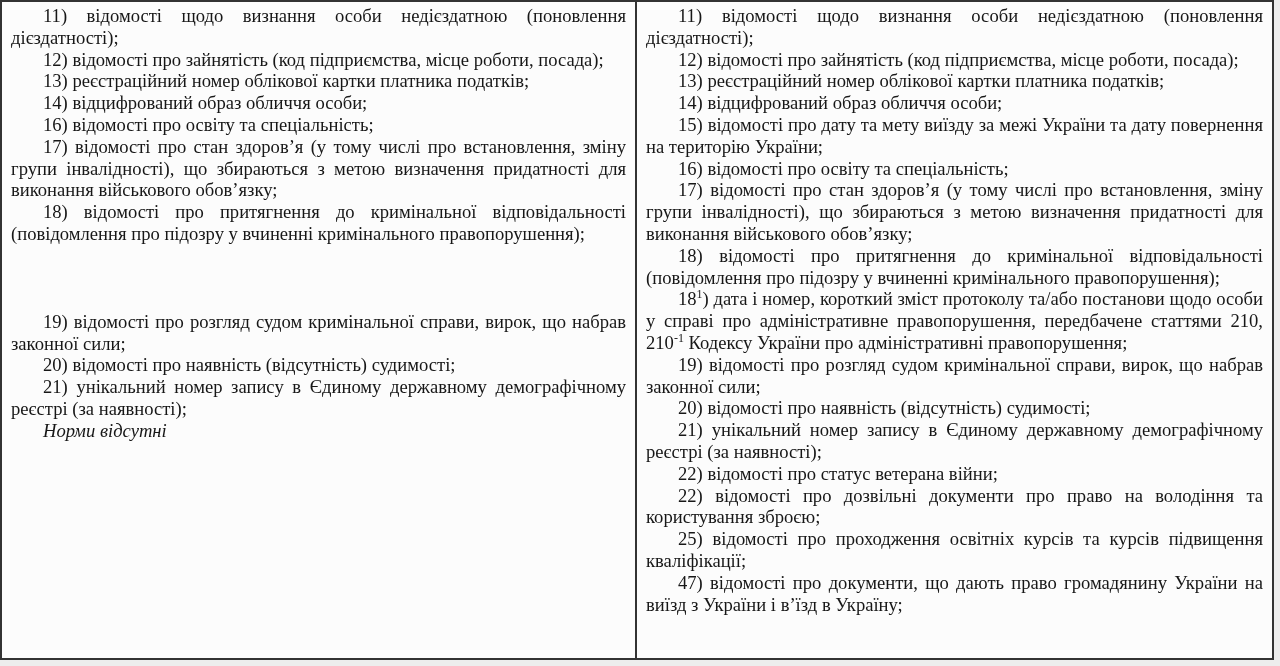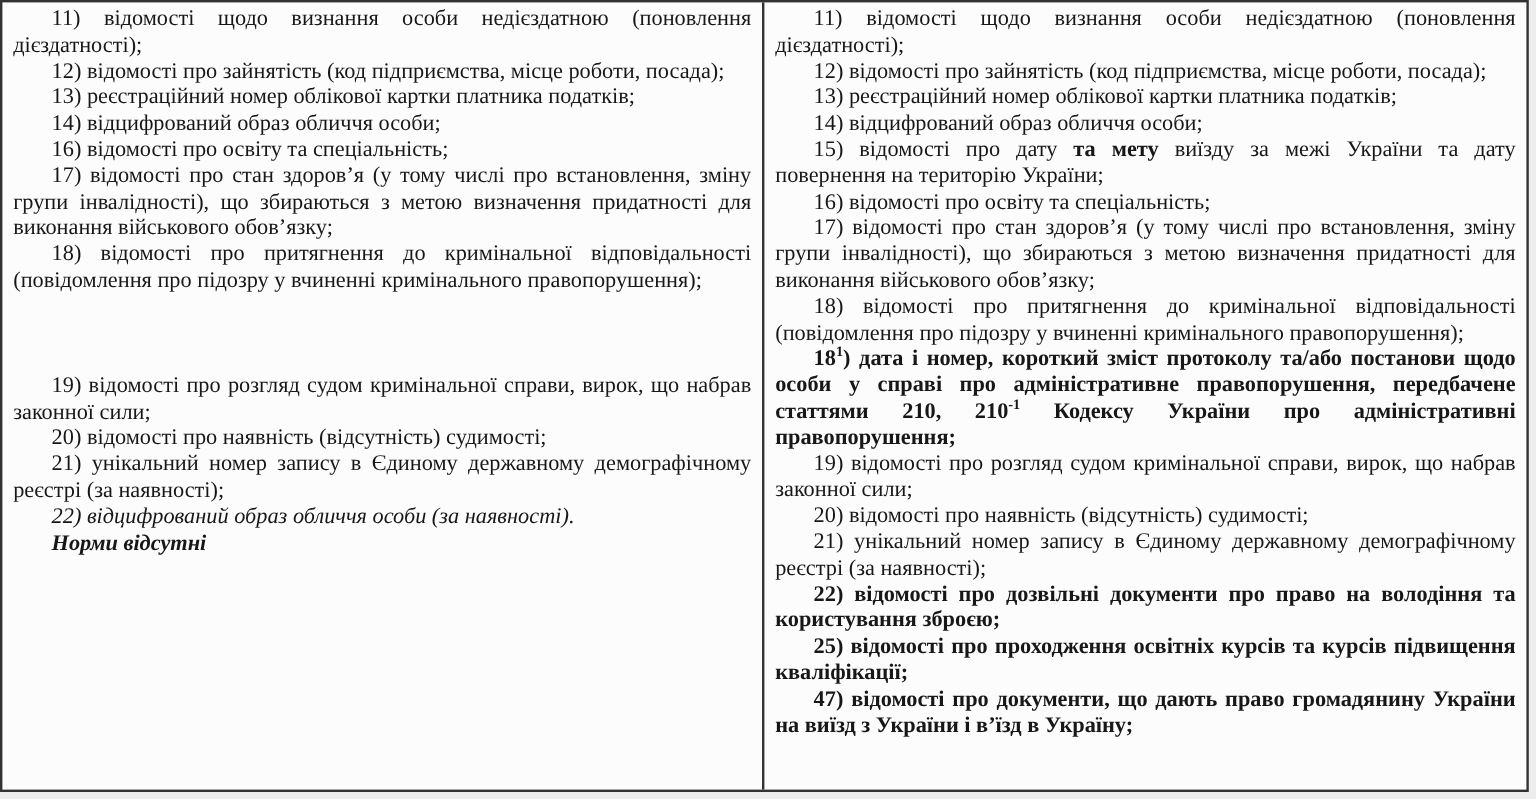"та мету" .para .b { font-weight: bold -> normal }
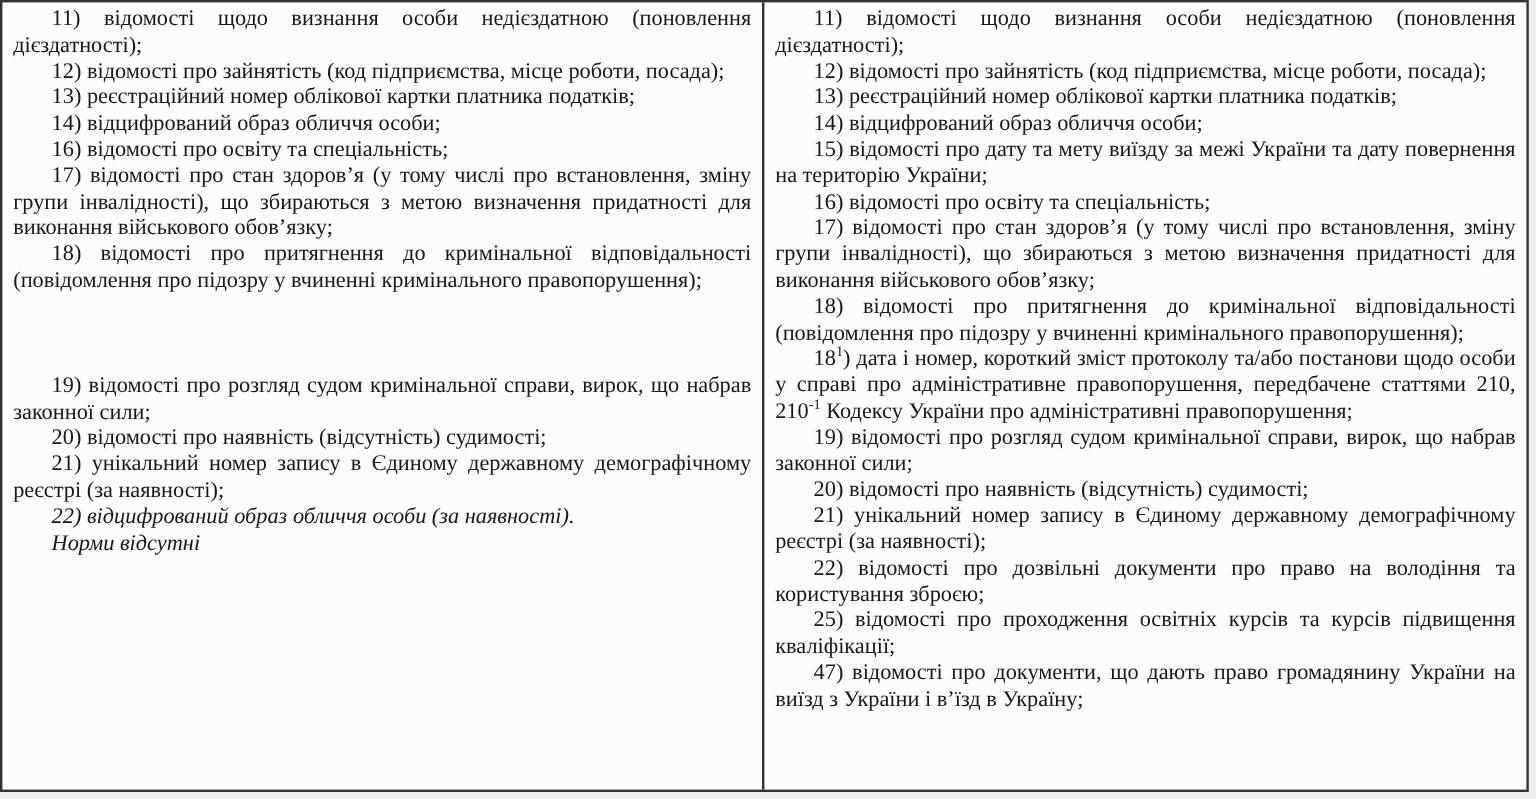"22) відцифрований образ обличчя особи" p.para { html: <p><span>22) відцифрований образ обличчя особи (за наявності).</span></p> -> none }
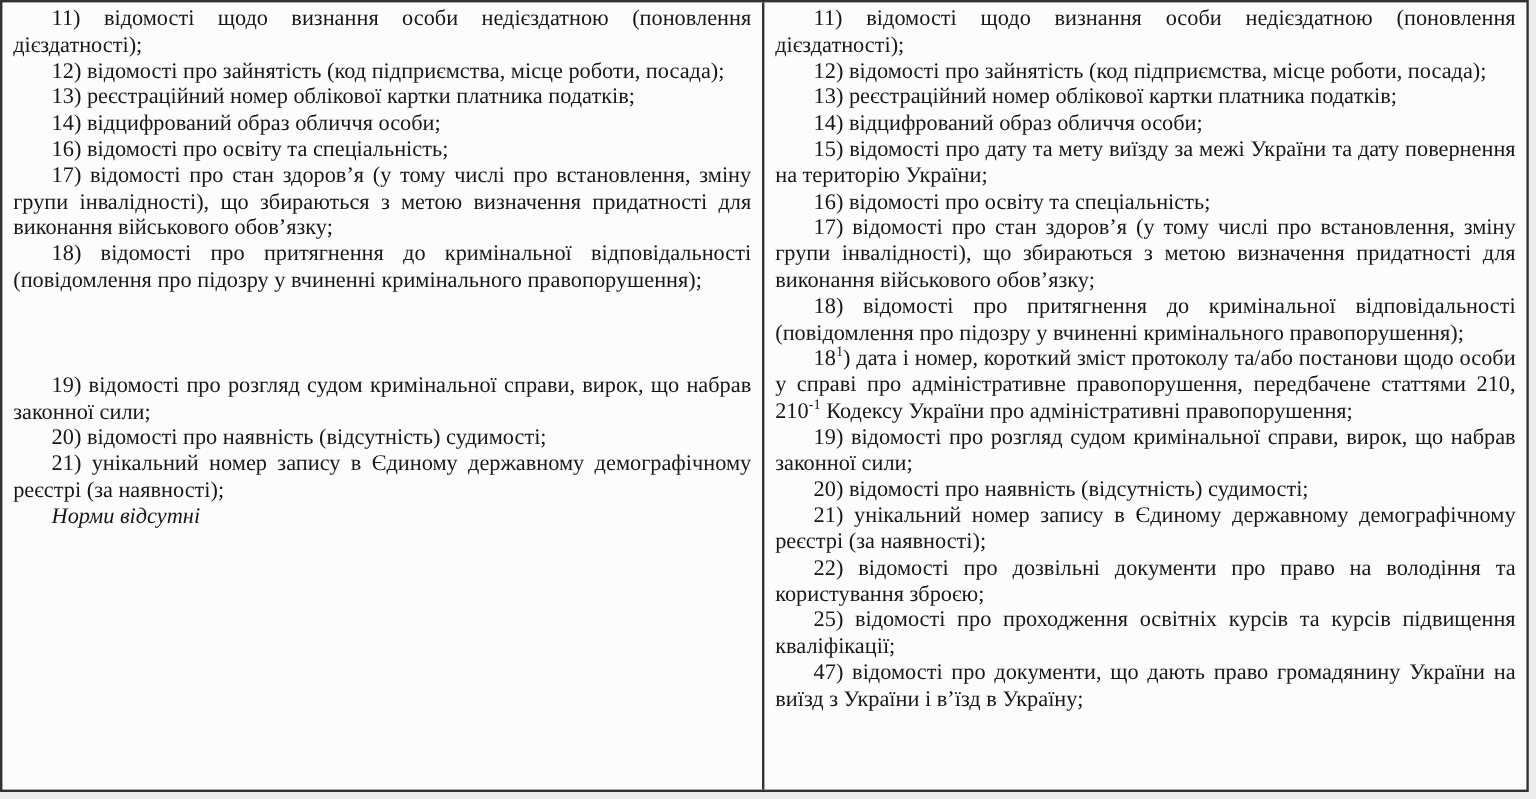"22) відомості про статус ветерана" p.para { html: none -> <p><span>22) відомості про статус ветерана війни;</span></p> }
